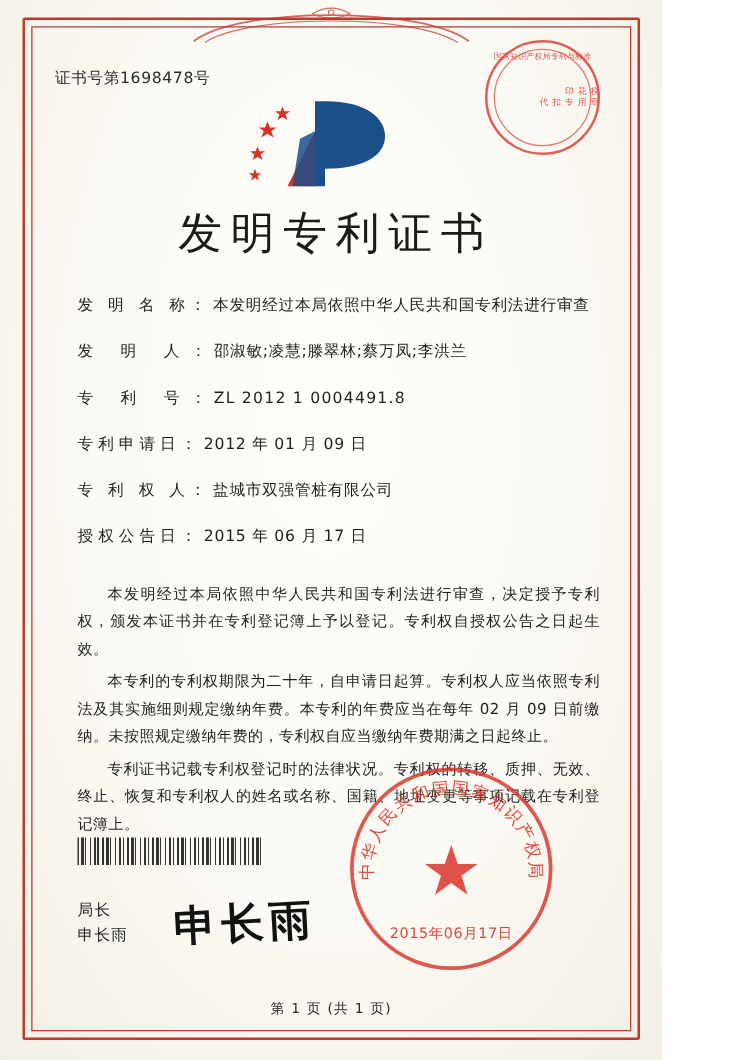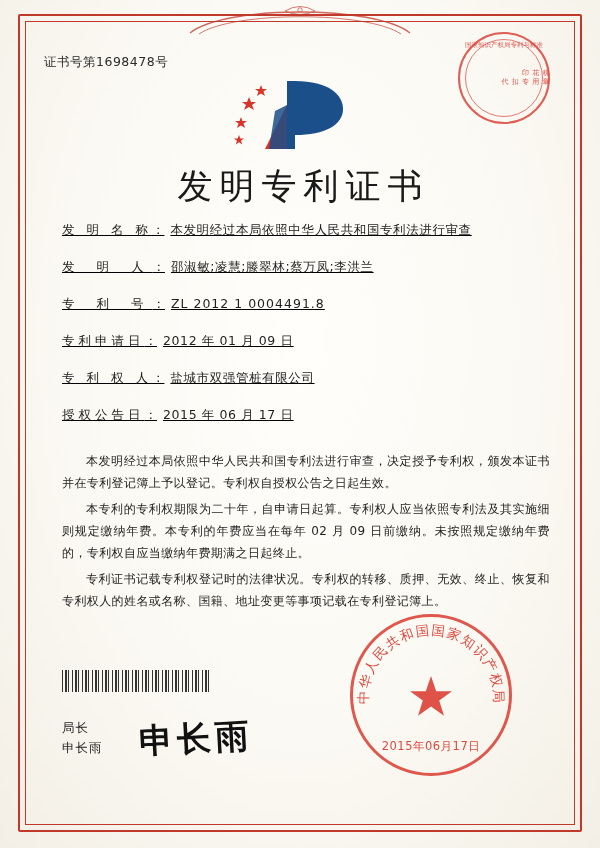"国家知识产权局专利与标准" .page { width: 600px -> 530px }
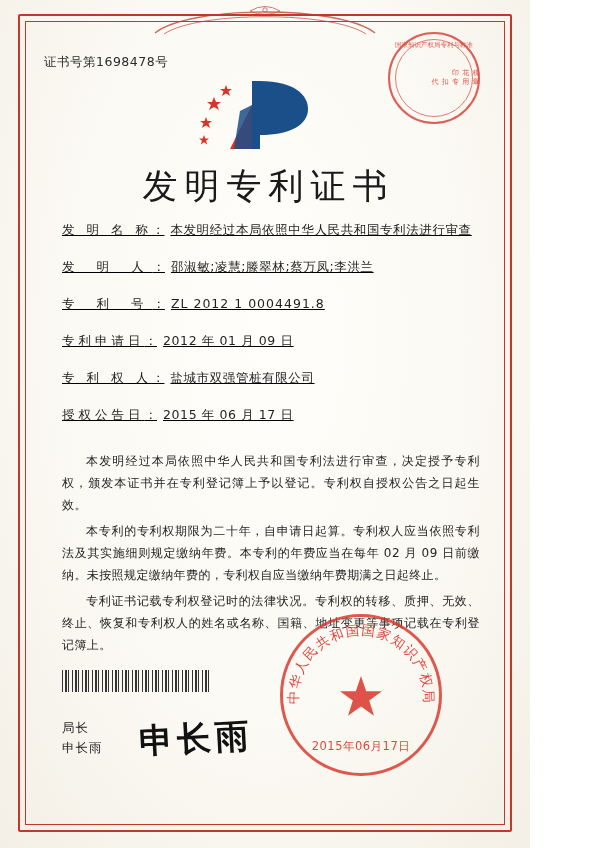"发 明 名 称" .fields { margin-top: 12px -> 26px; text-decoration: underline -> none }
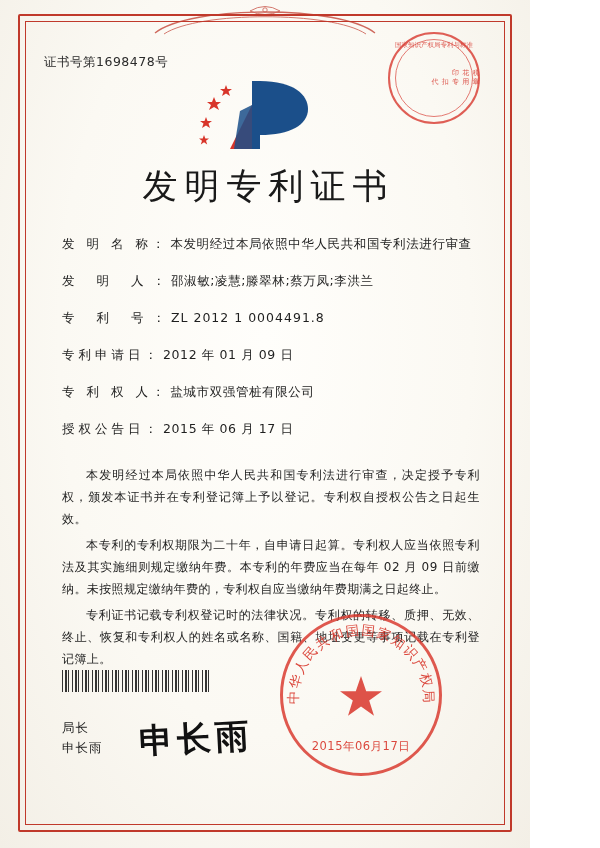"第 1 页 (共 1" div.footer { html: none -> <div>第 1 页 (共 1 页)</div> }
